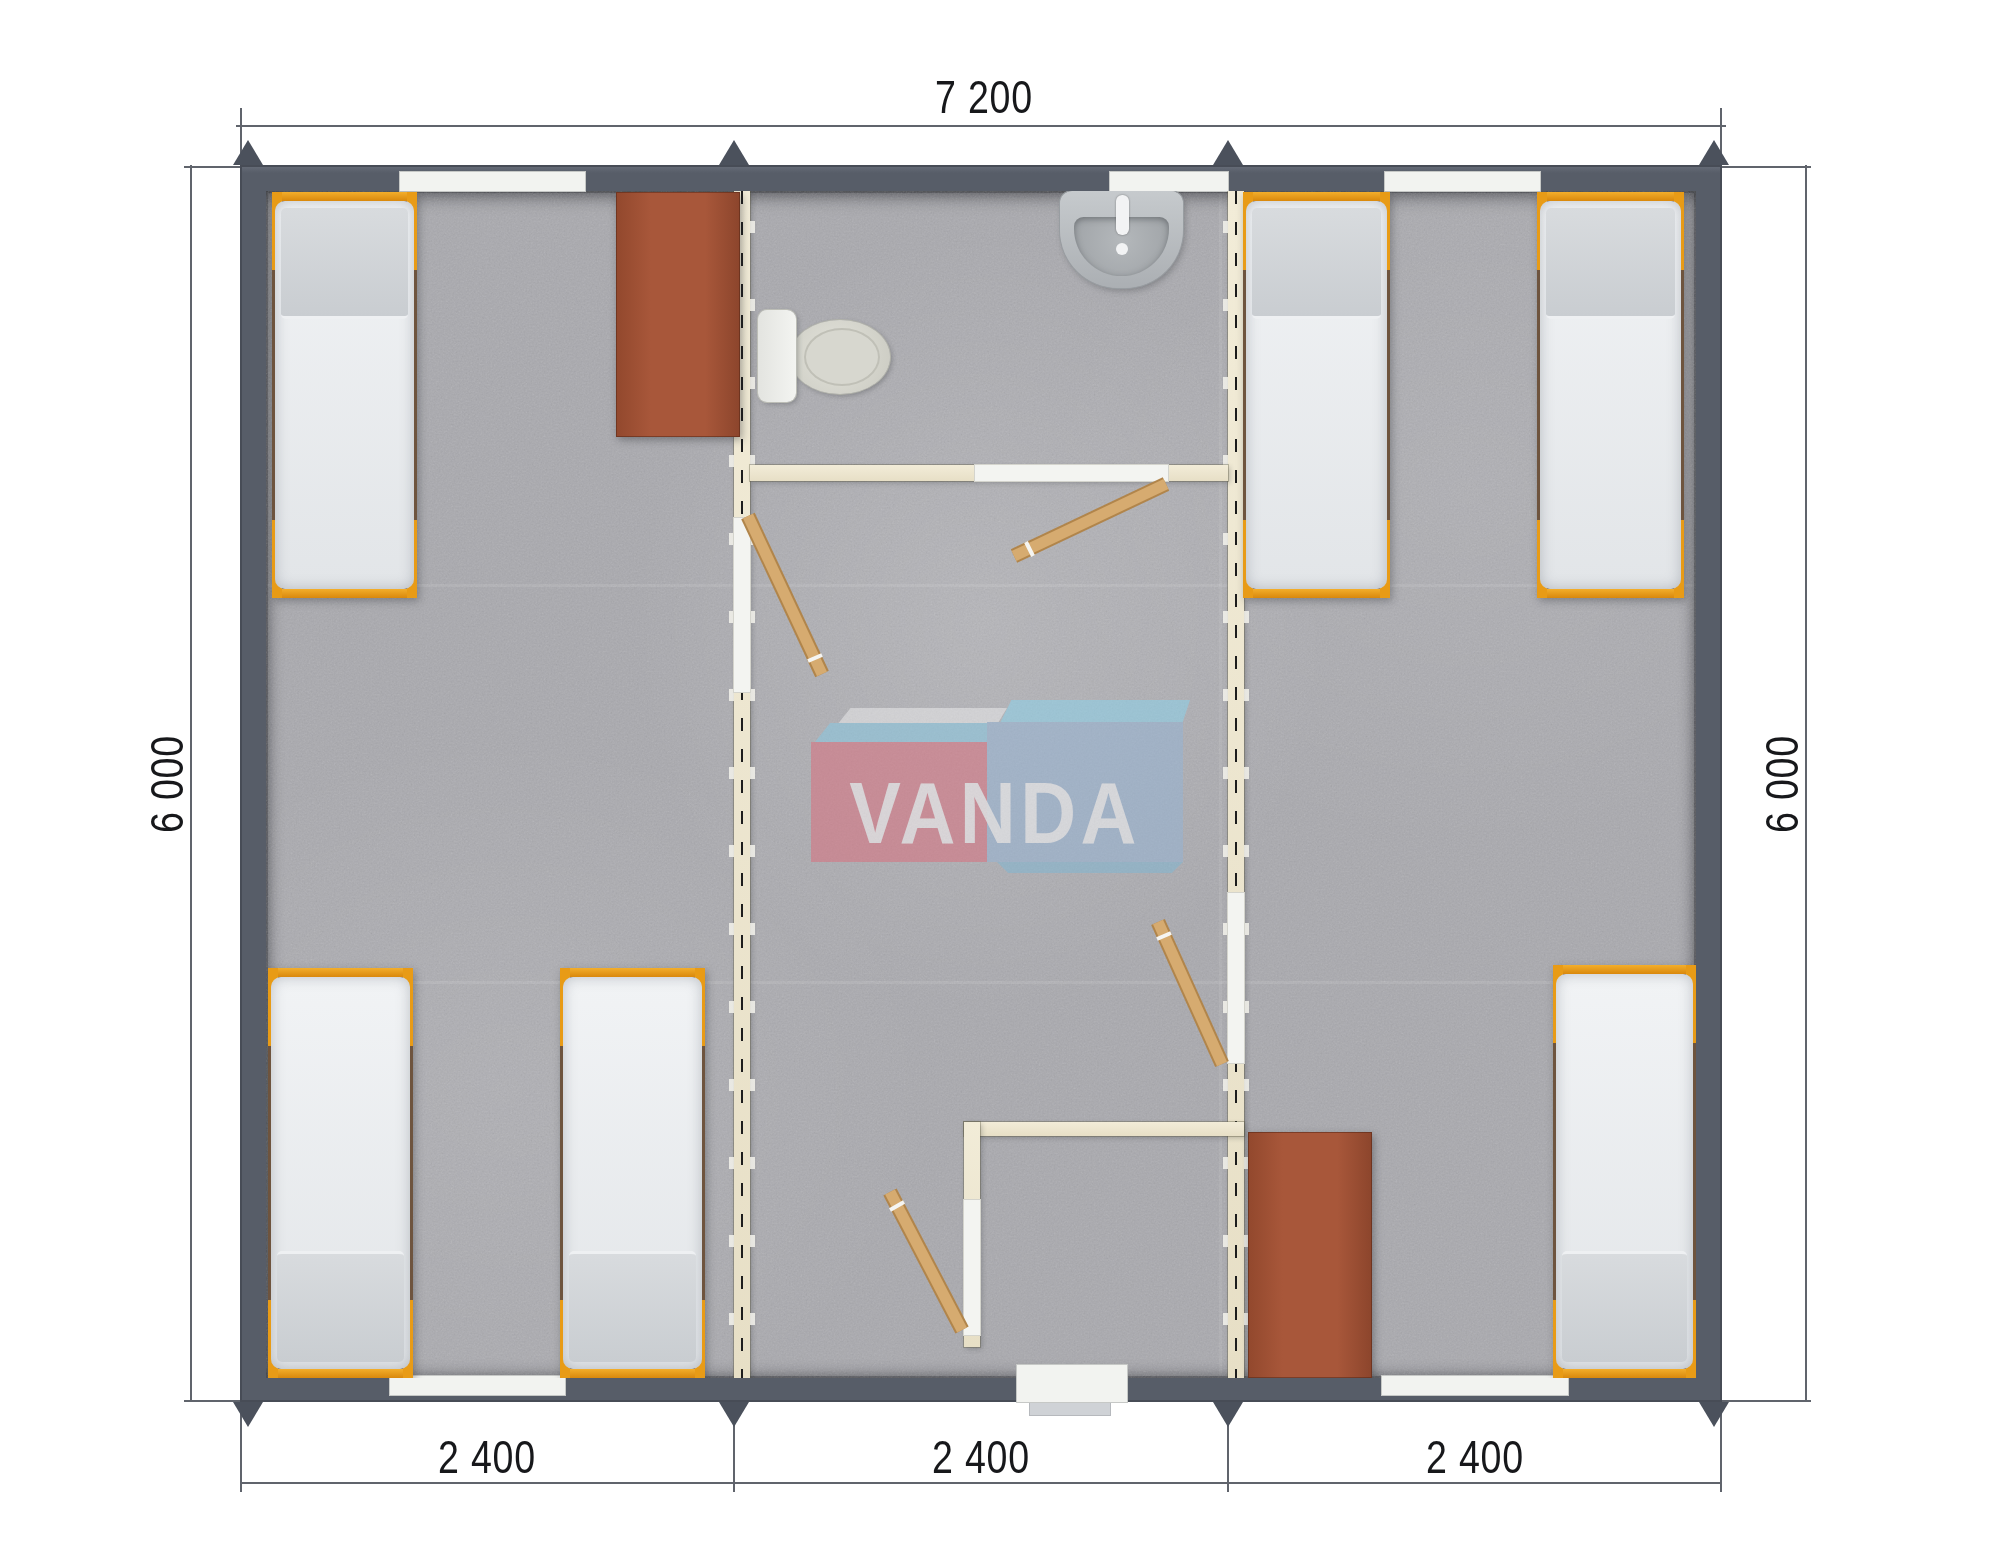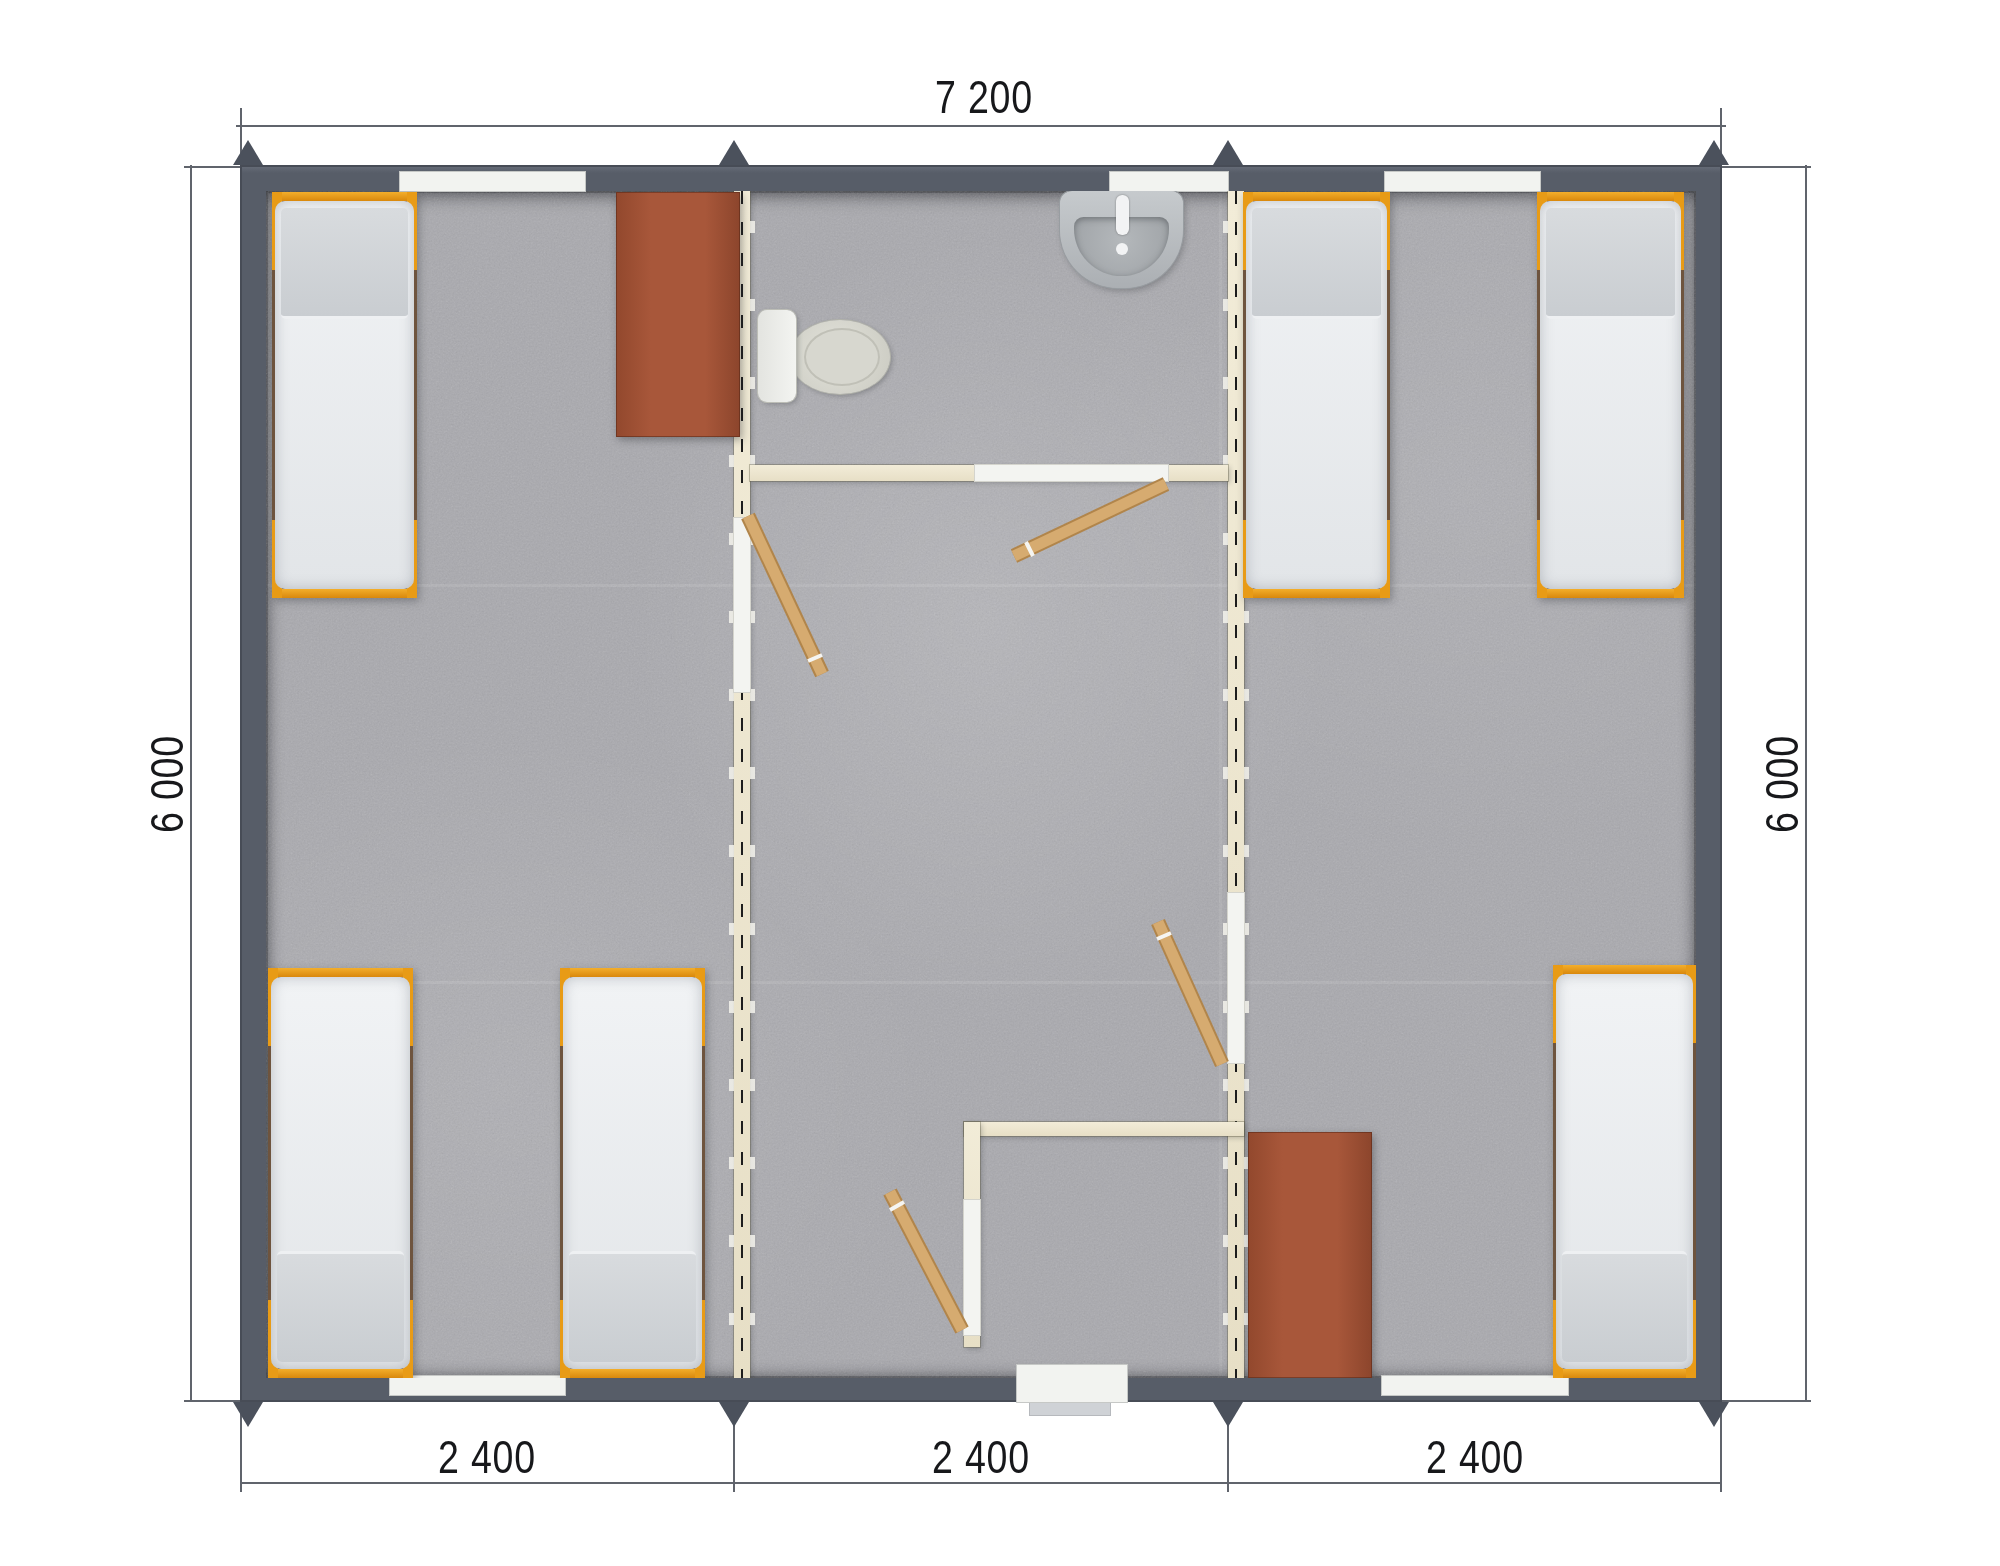"VANDA" div.logo { html: none -> <div> <div></div> <div></div> <div></div> <div></div> <div></div> <div></div> <div>VANDA</div> </div> }
